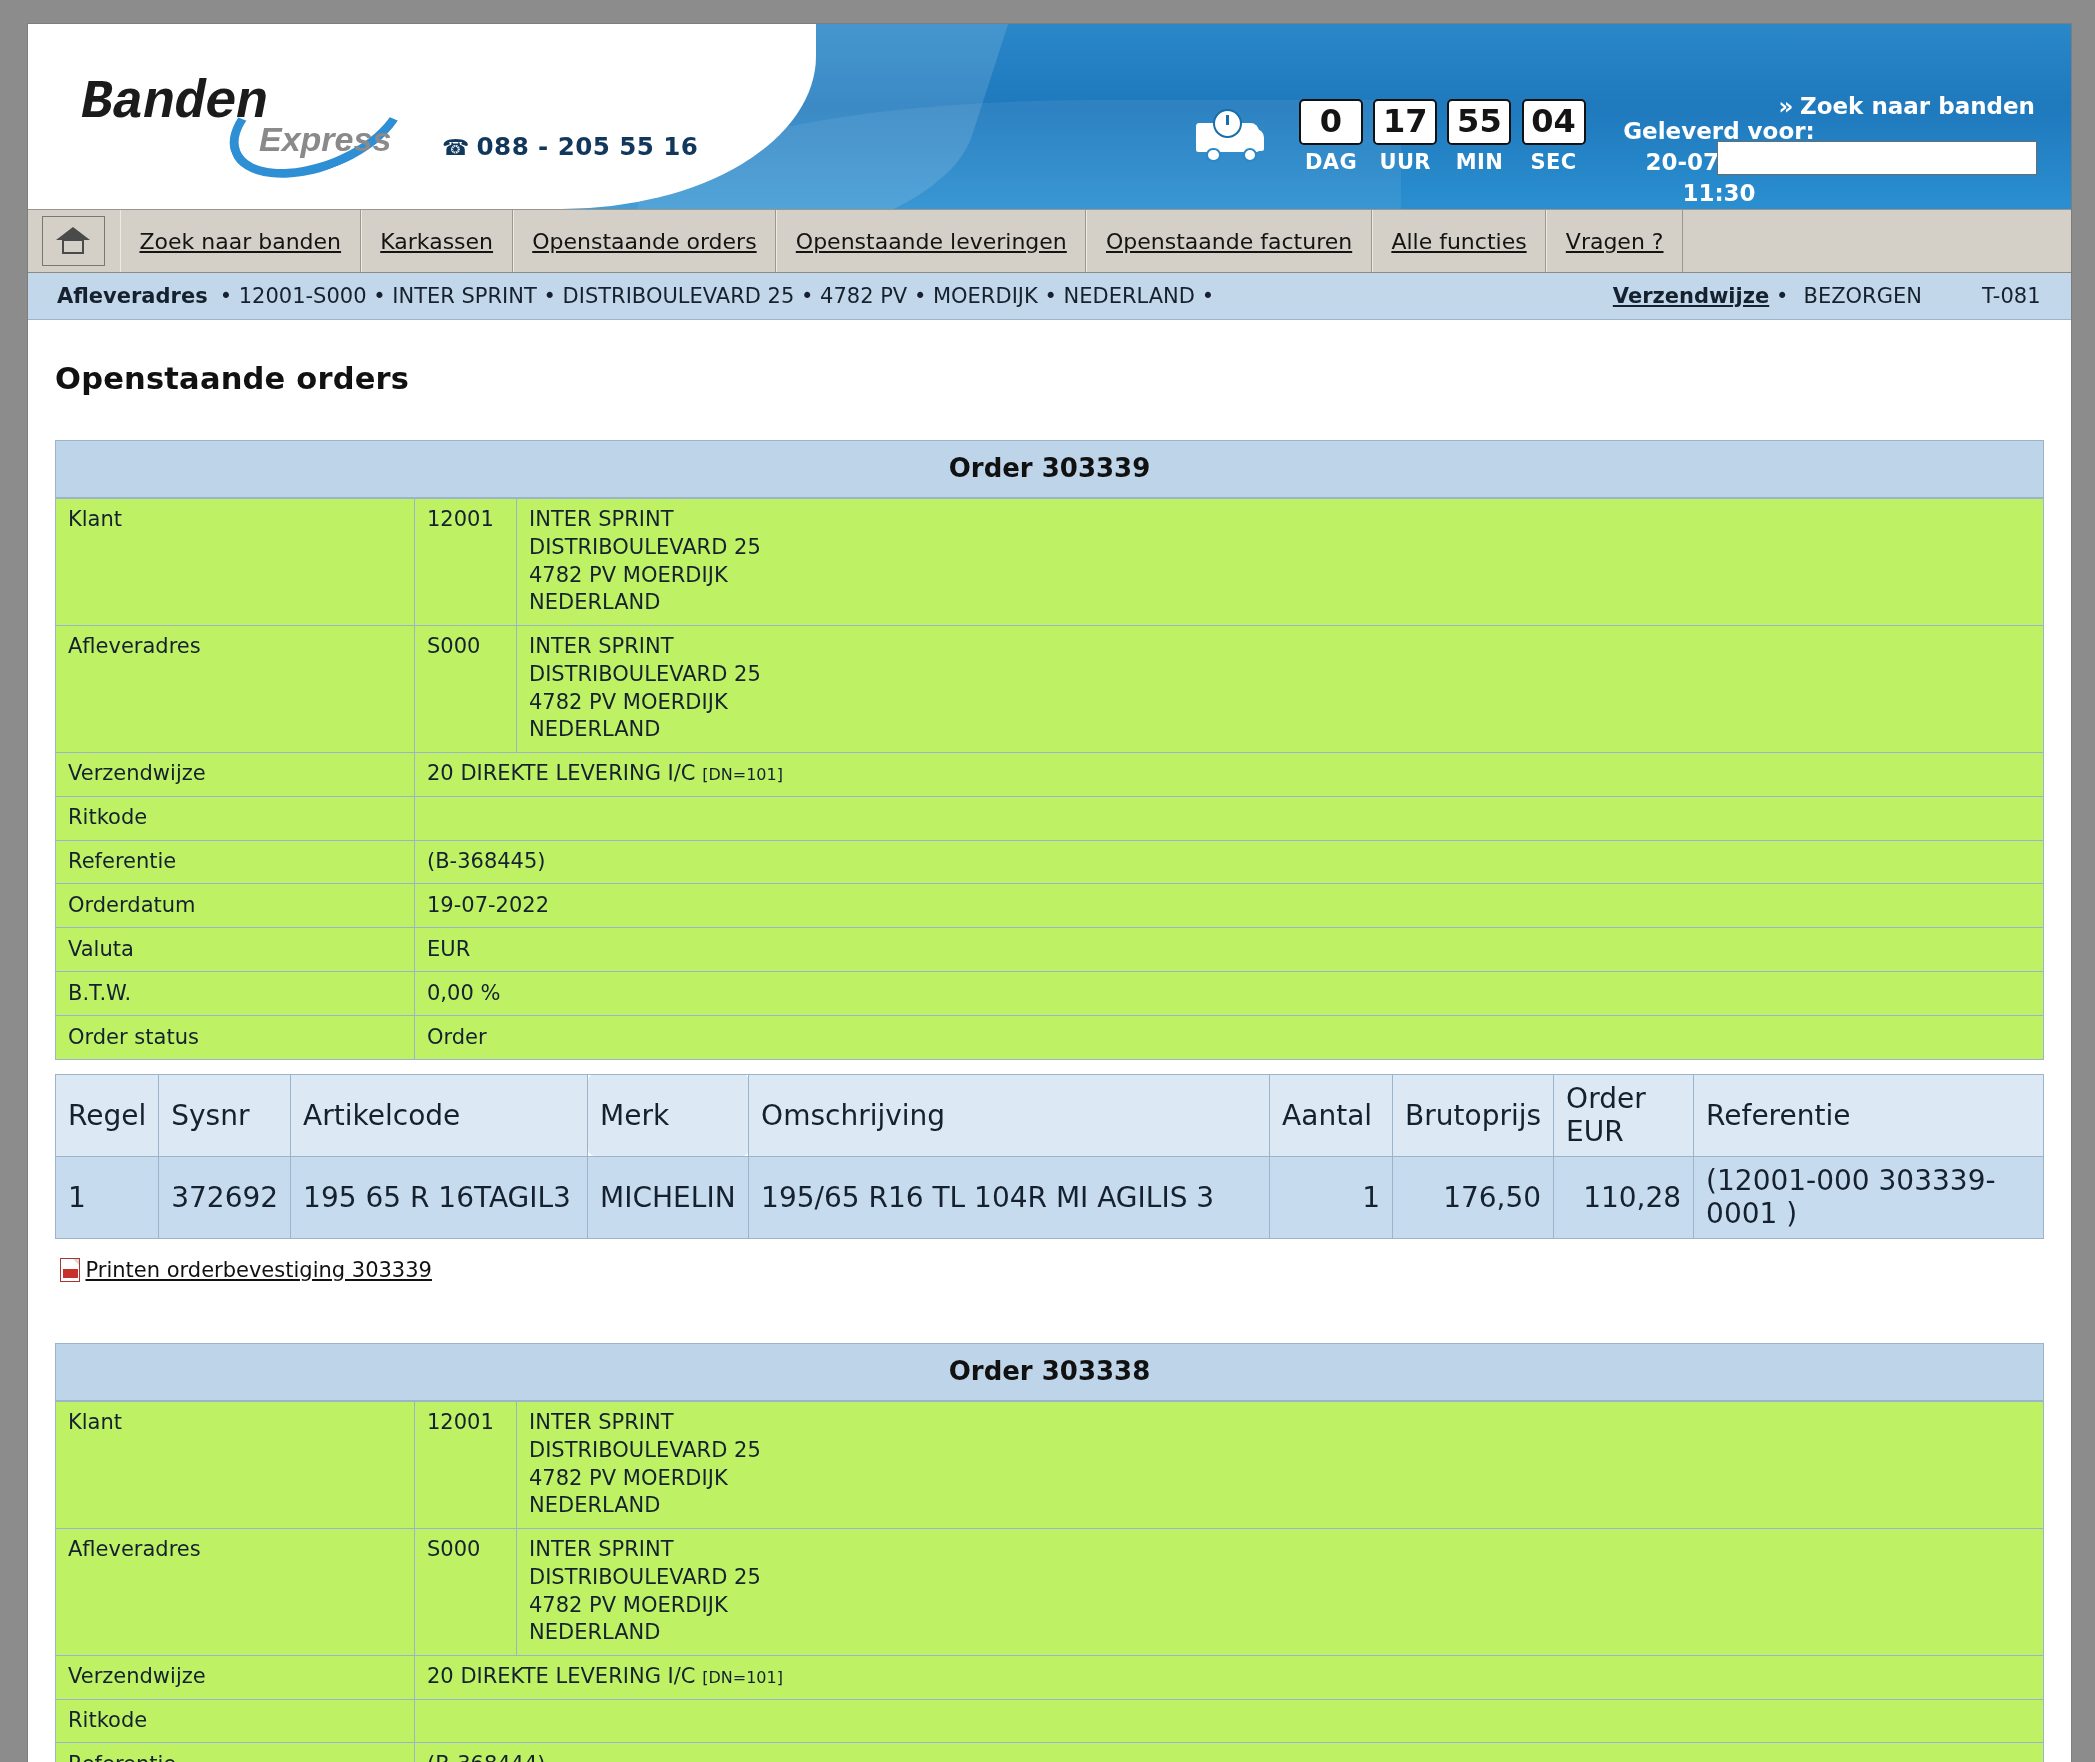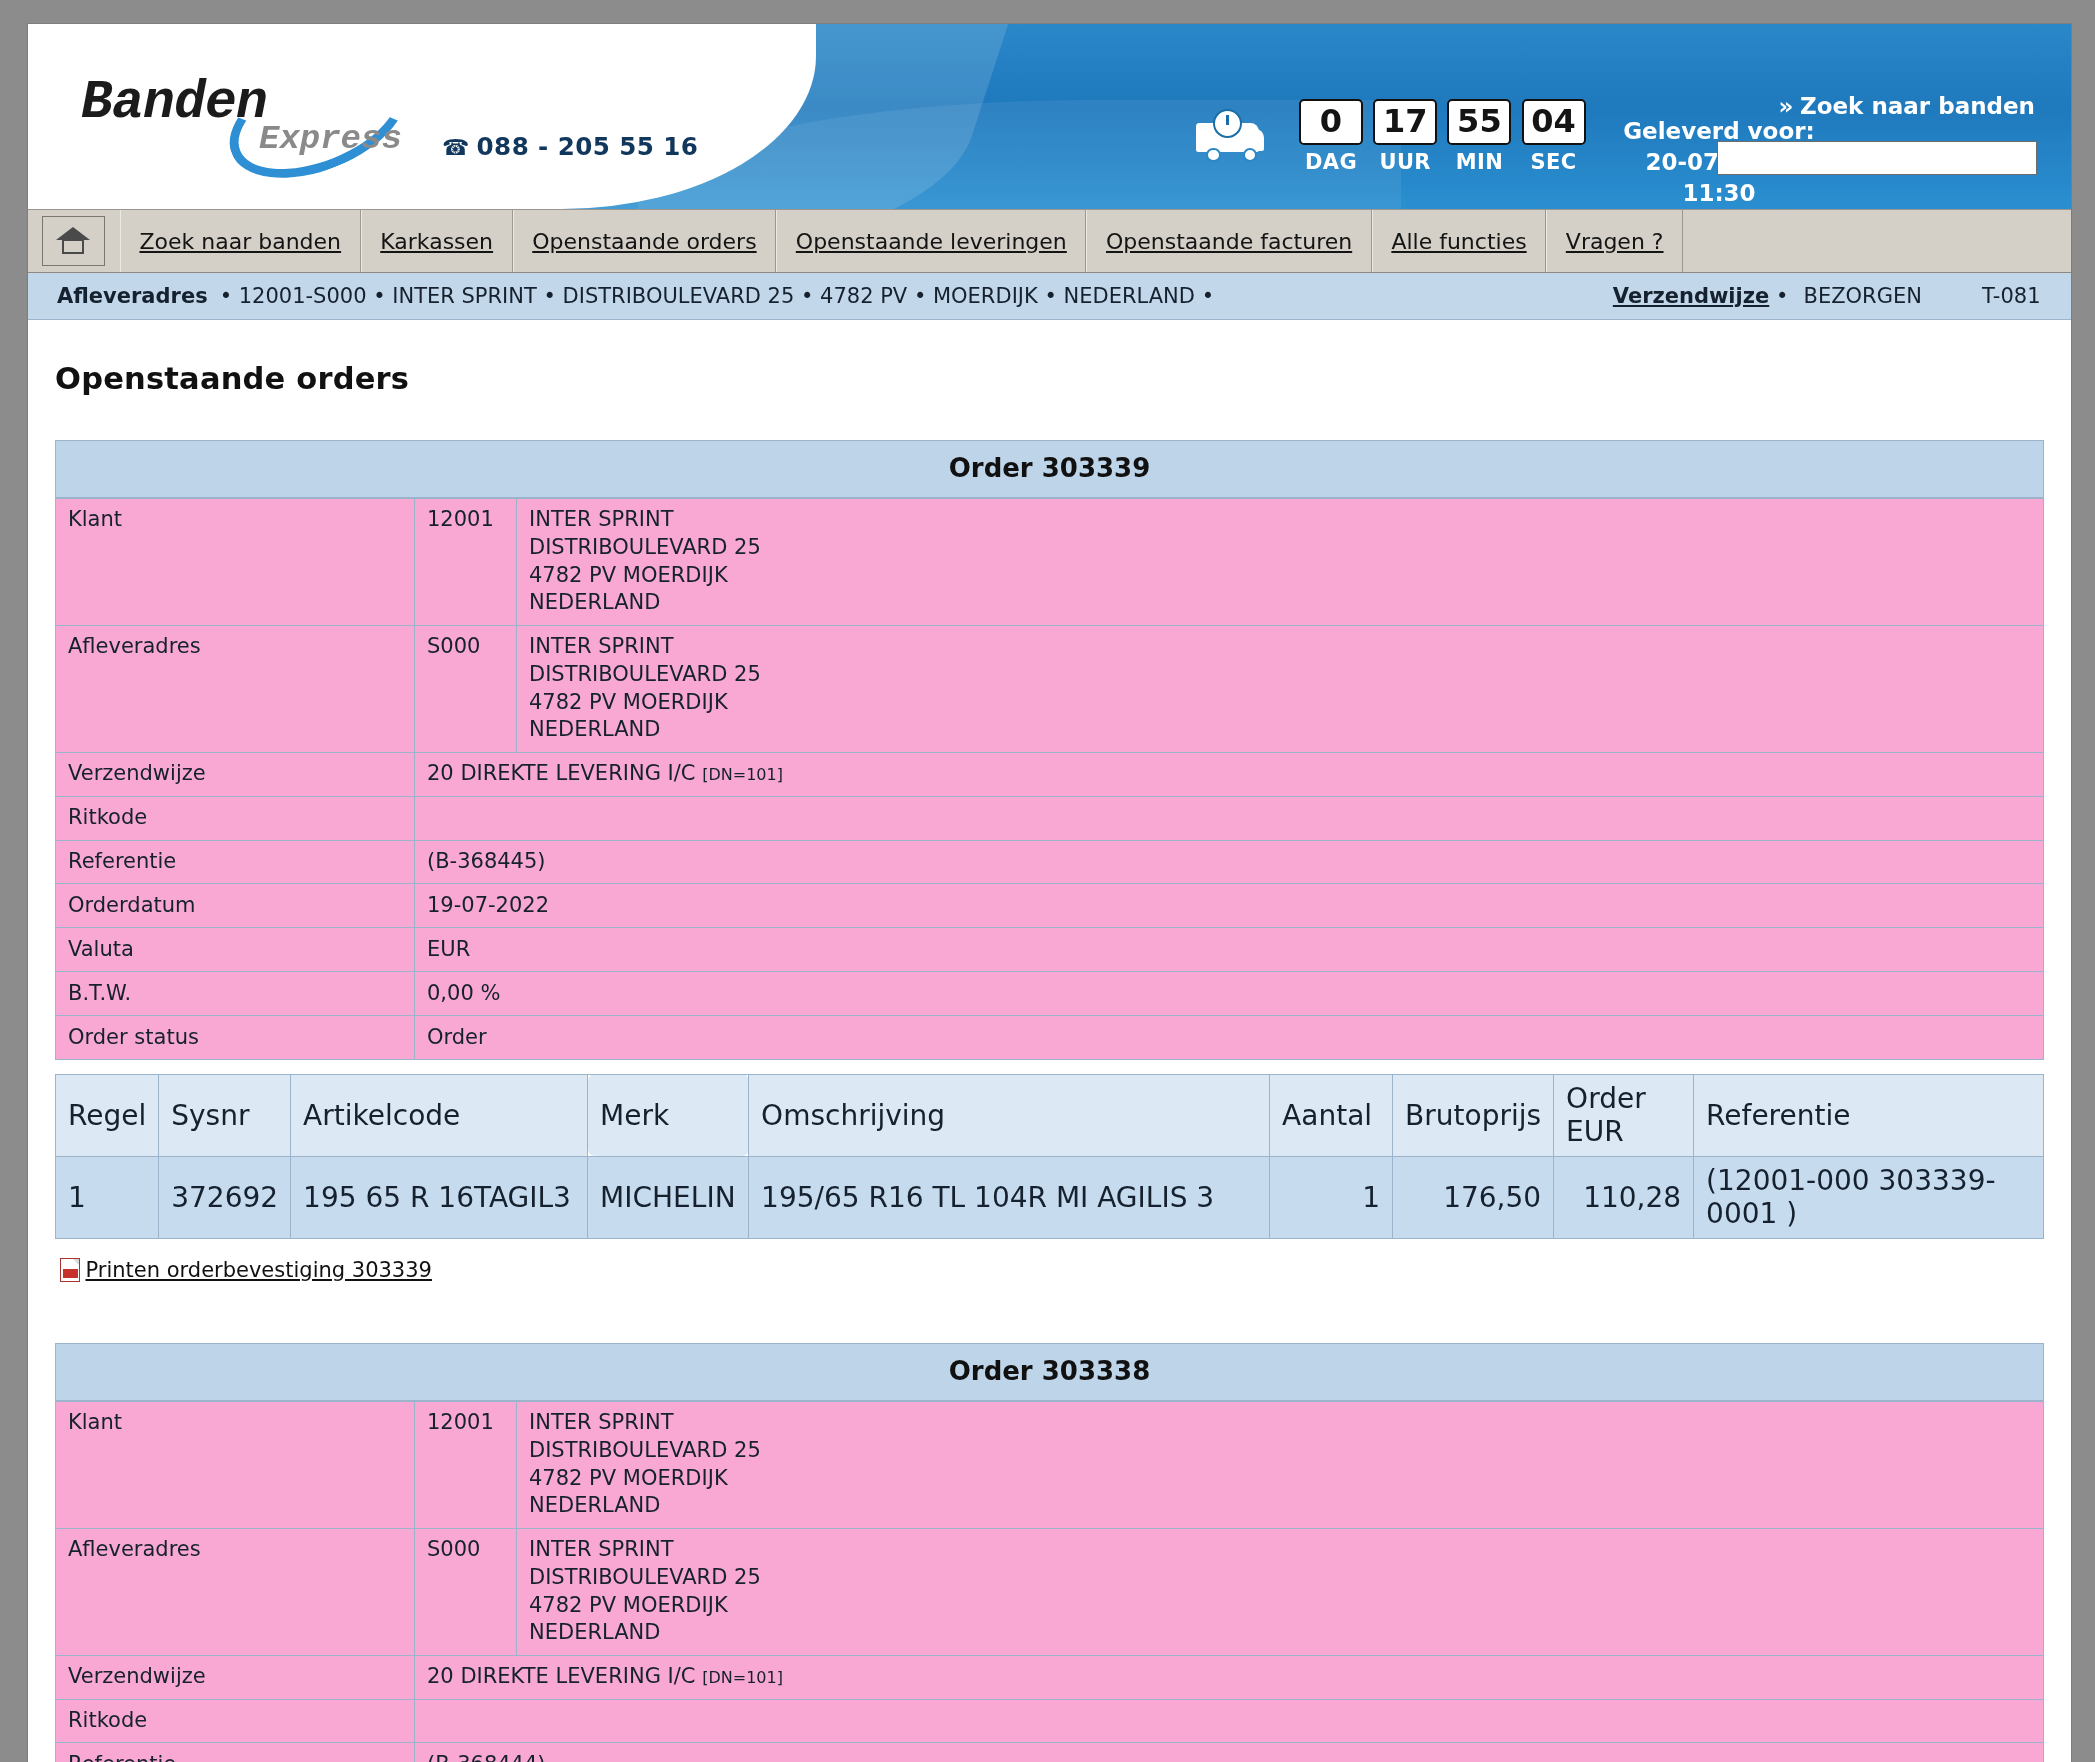"Express" .logo .express { font-family: Liberation Mono, monospace -> Liberation Sans, sans-serif }
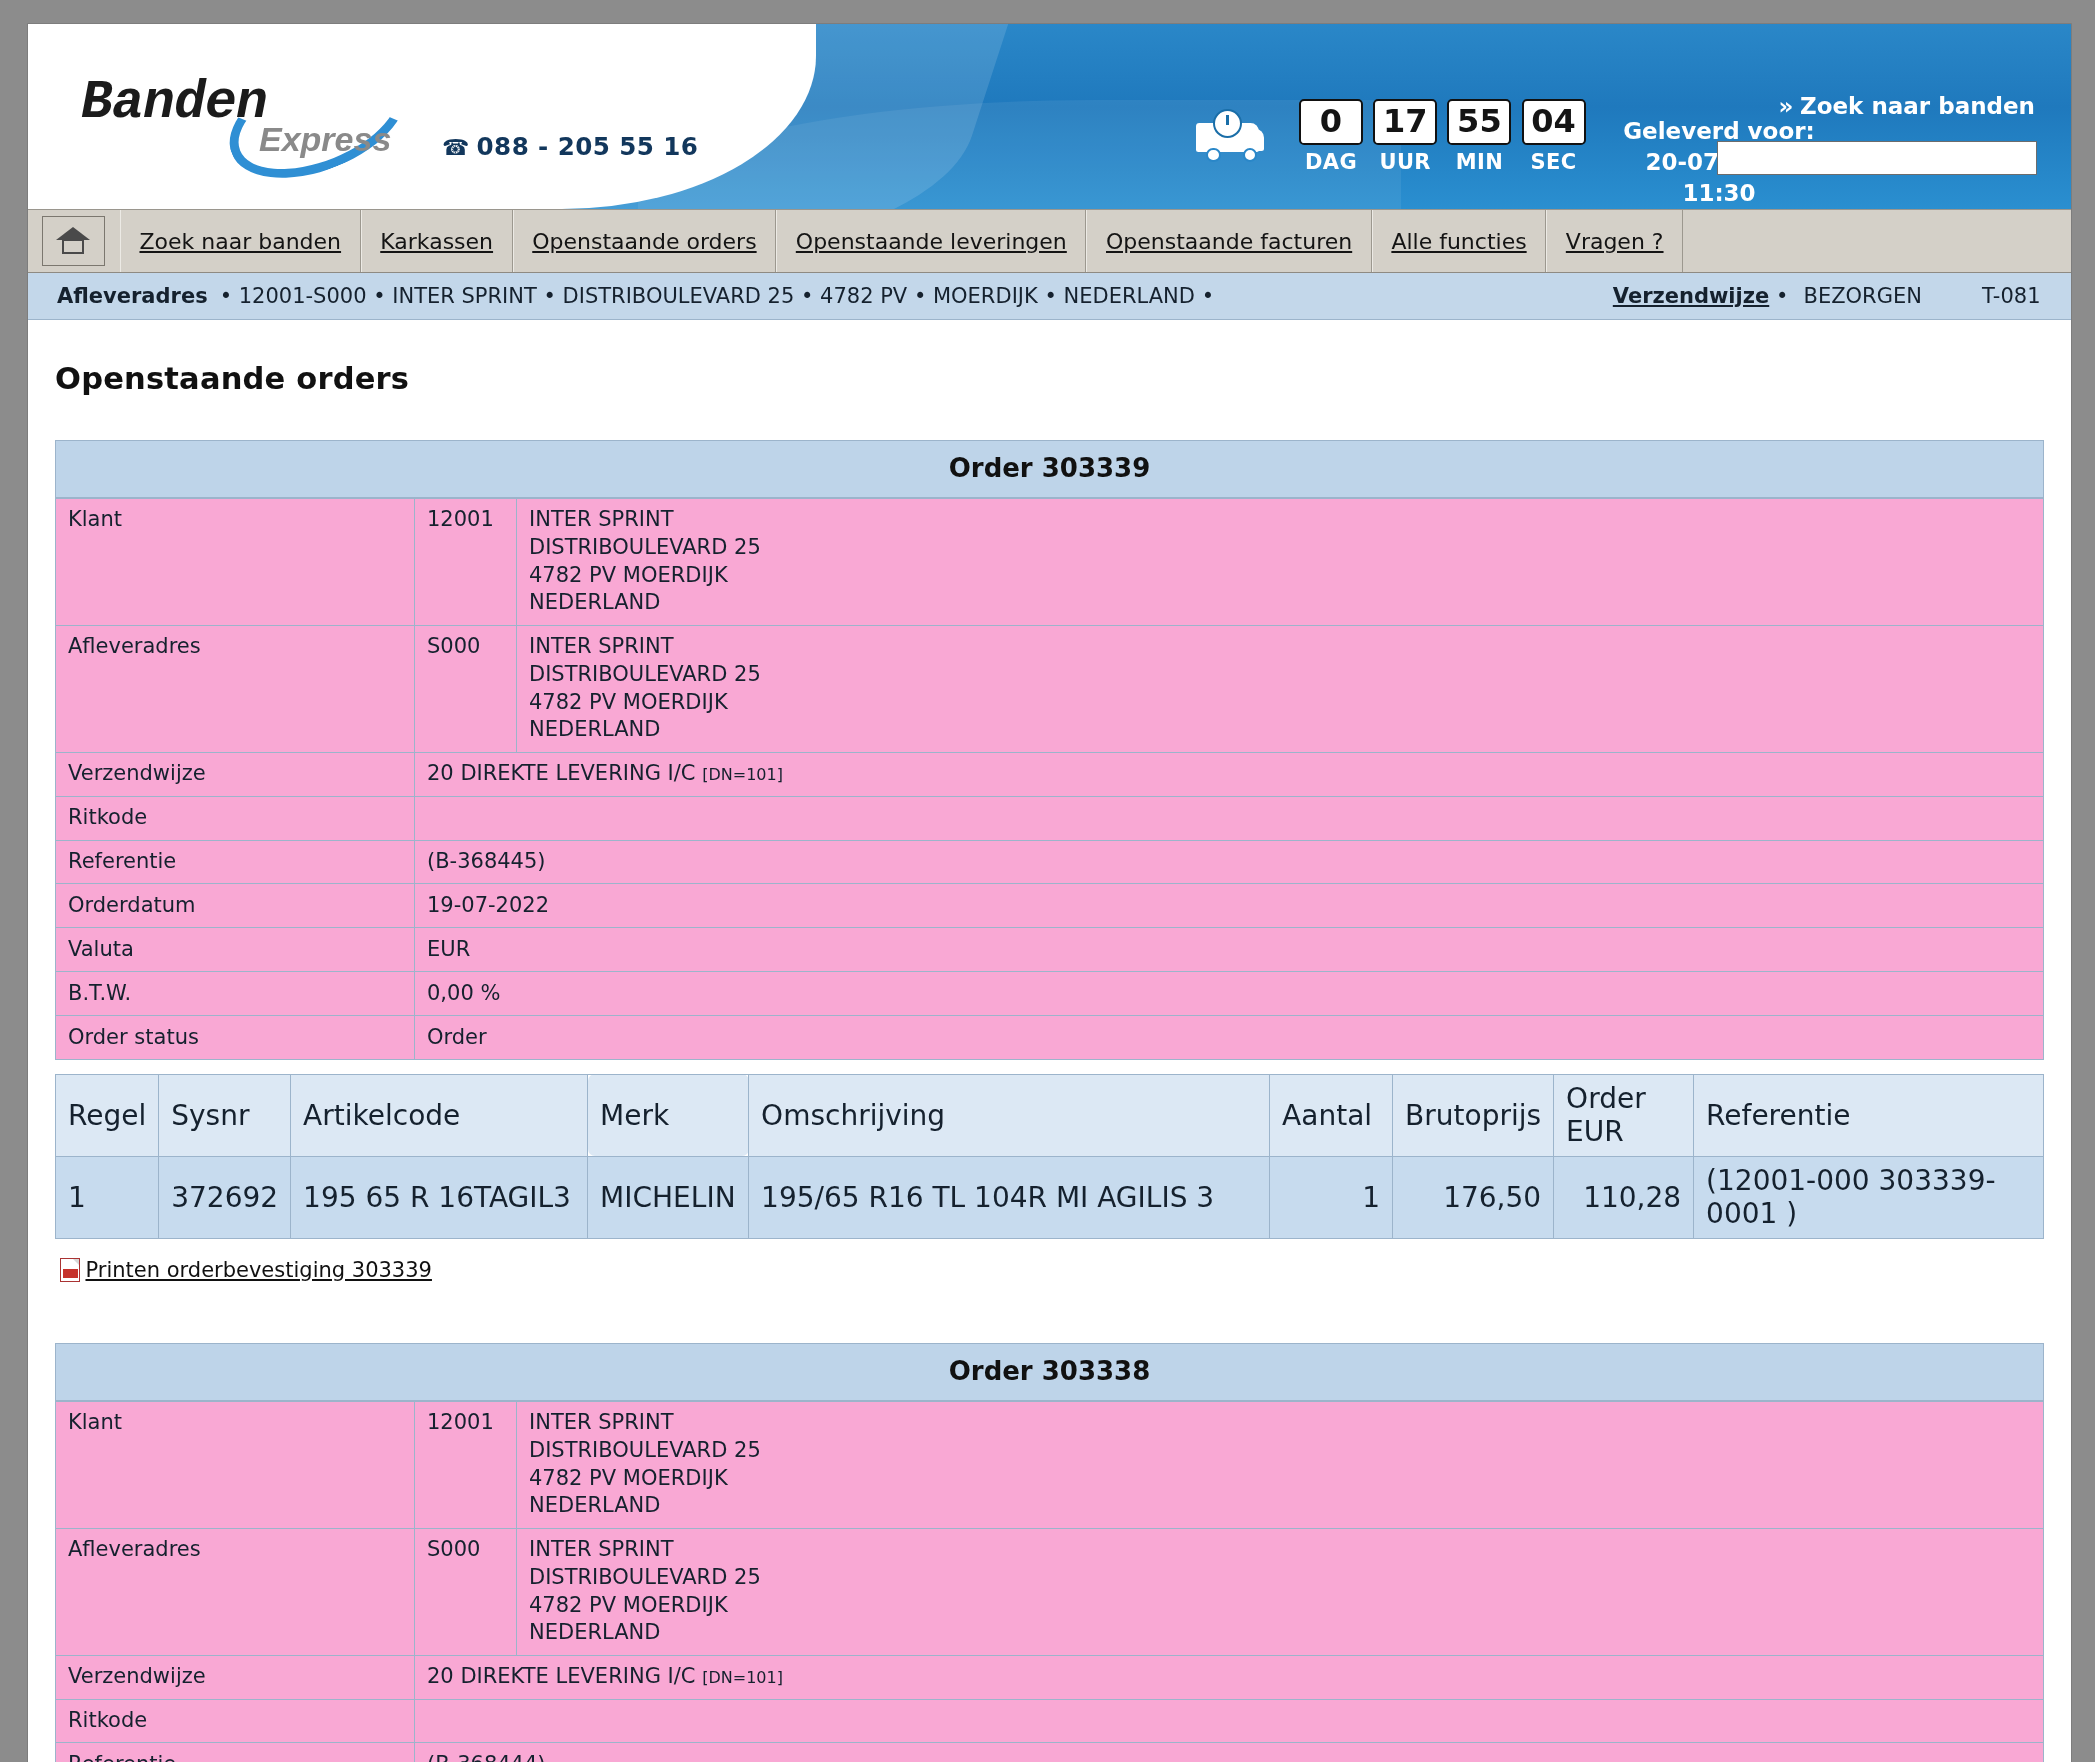"Klant" table.meta td { background: #f9a8d4 -> #bef264 }
